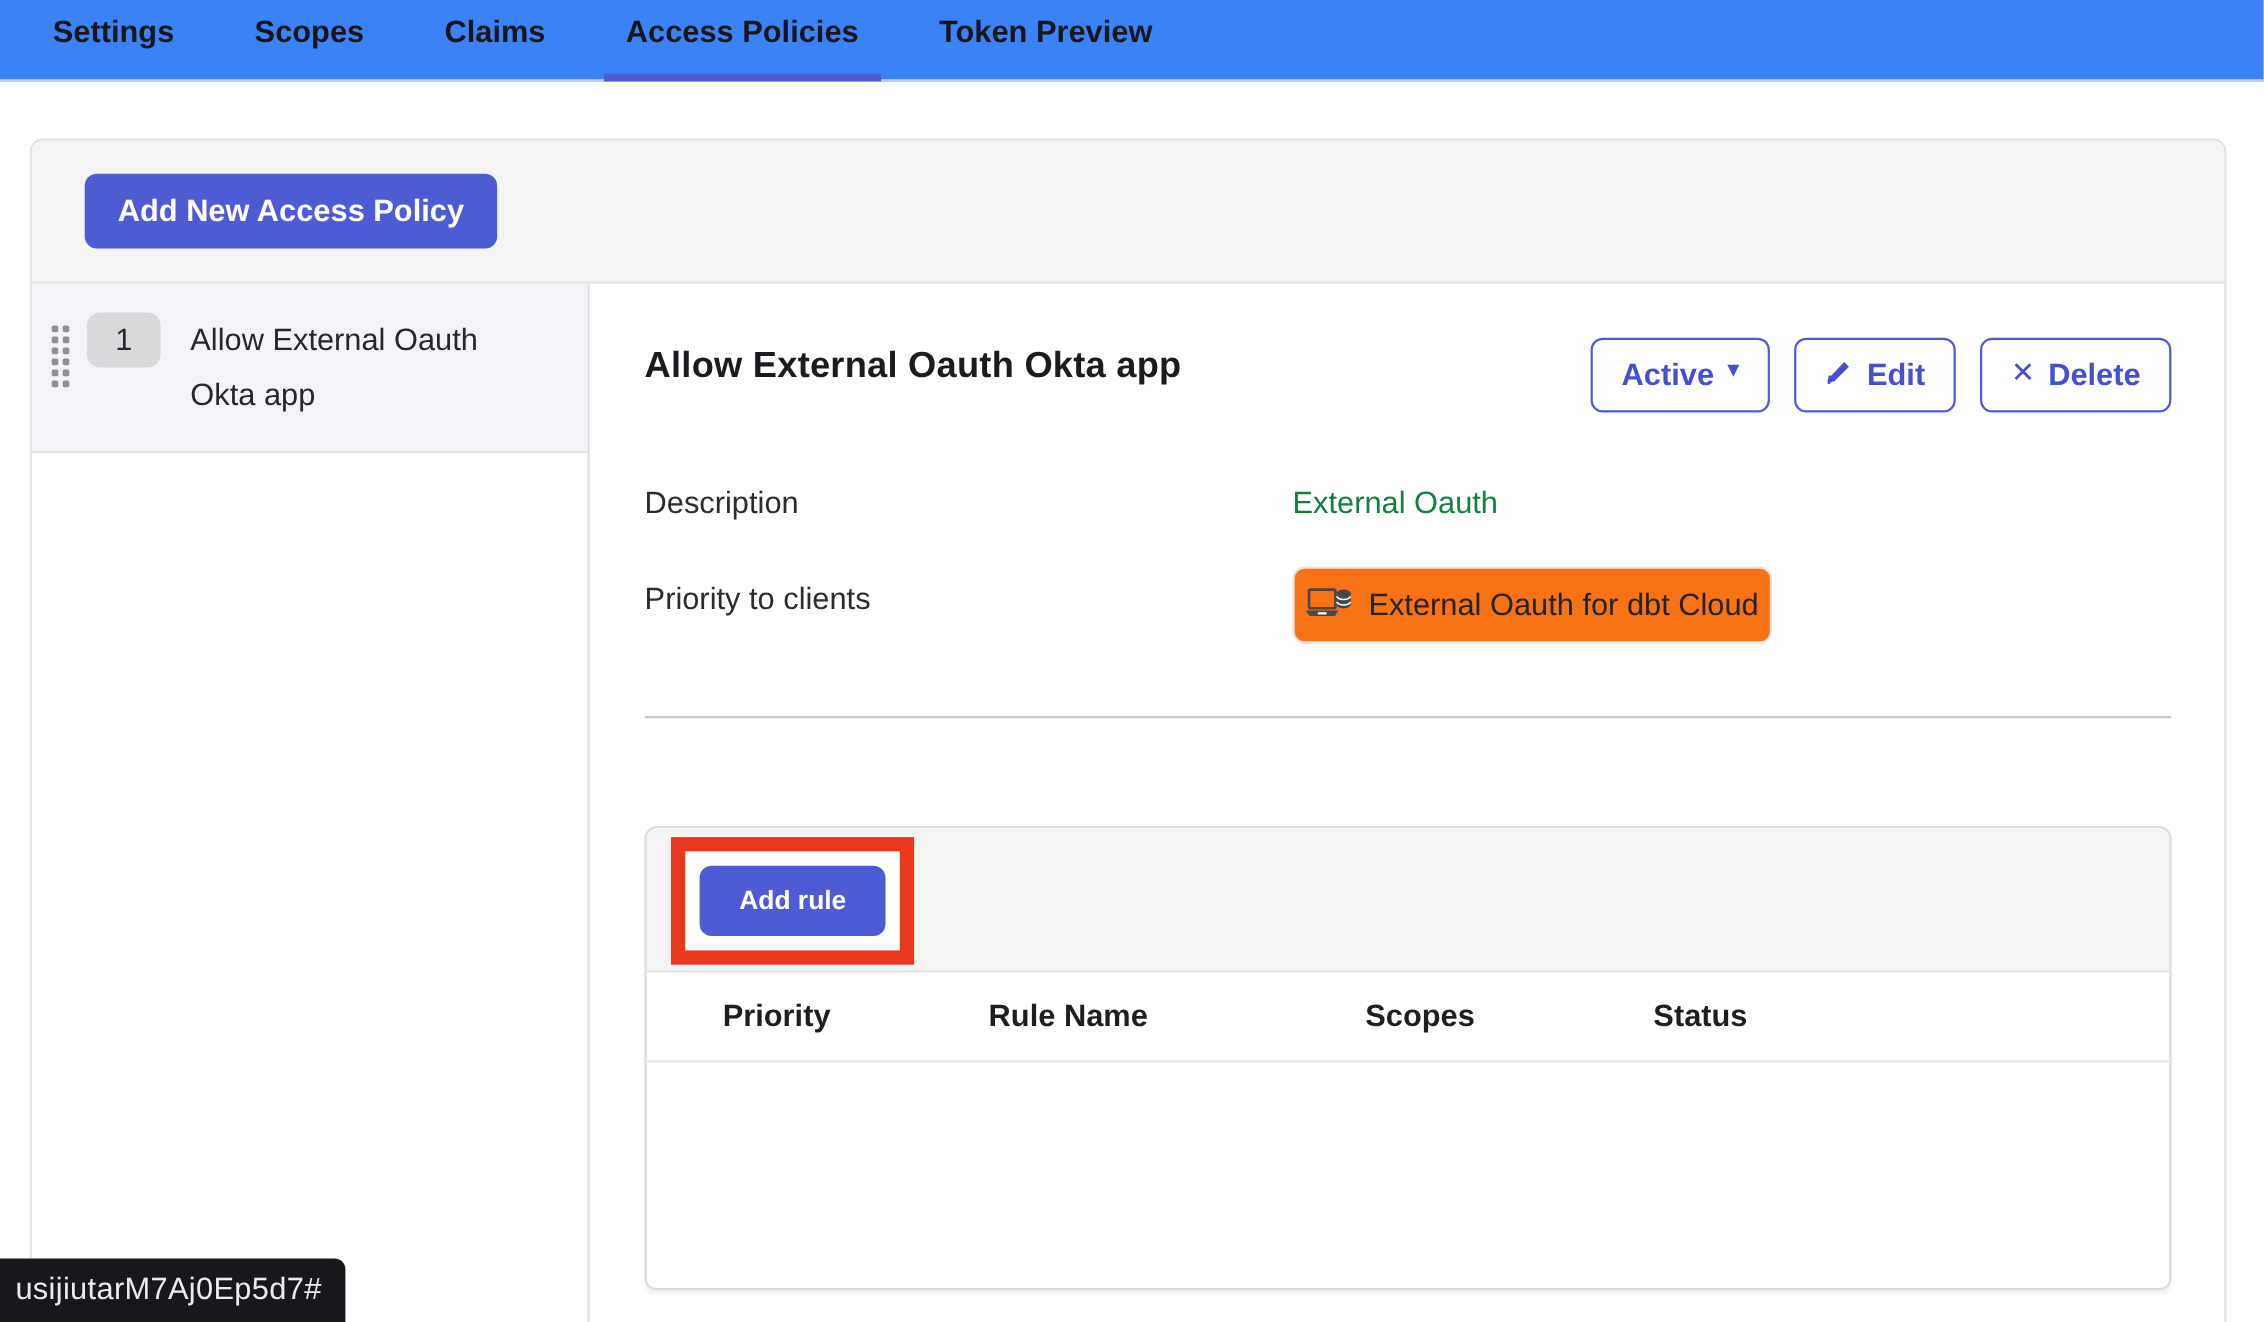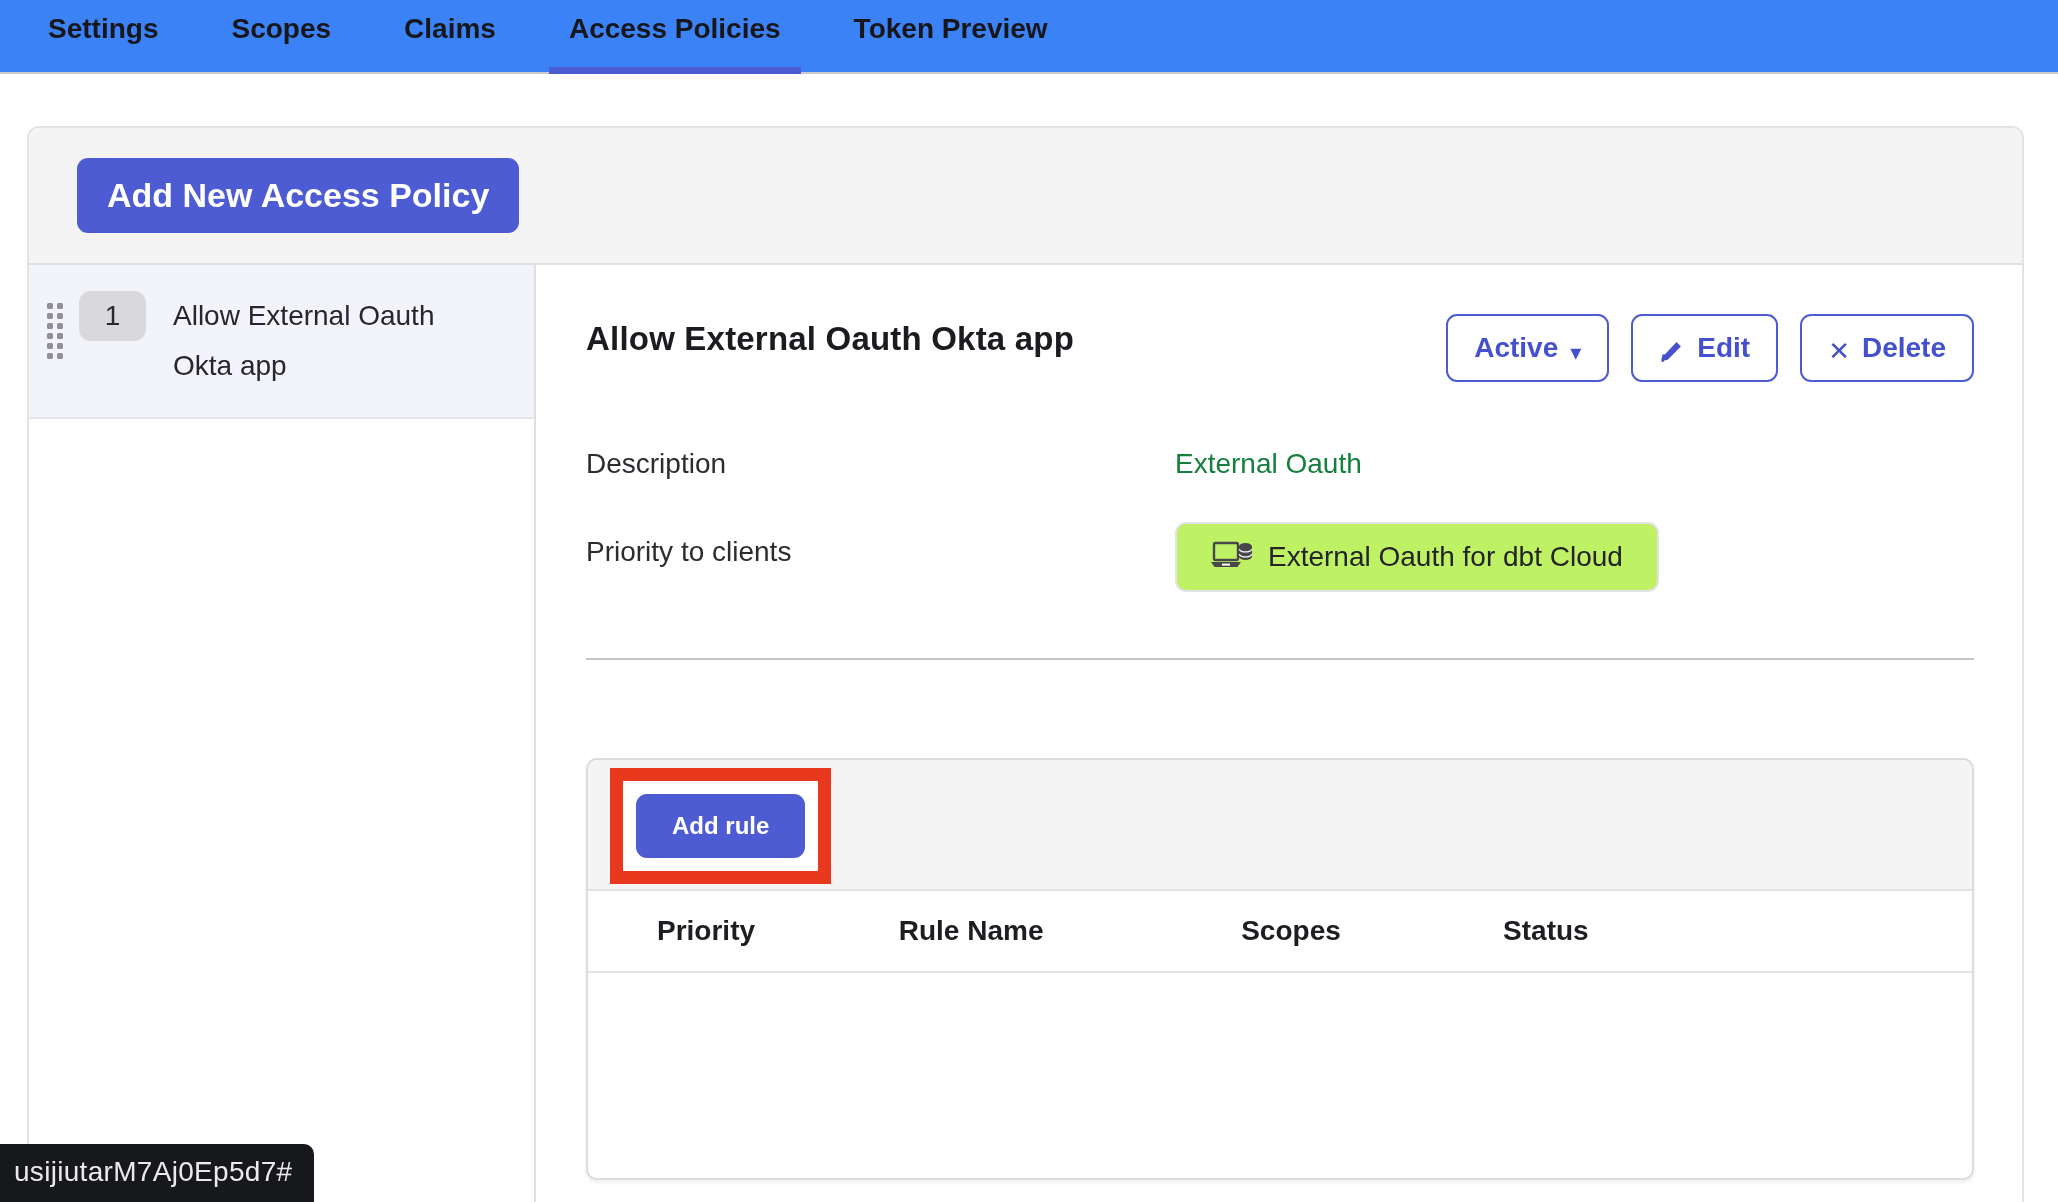"Add New Access Policy" .btn-primary { font-size: 34px -> 28px }
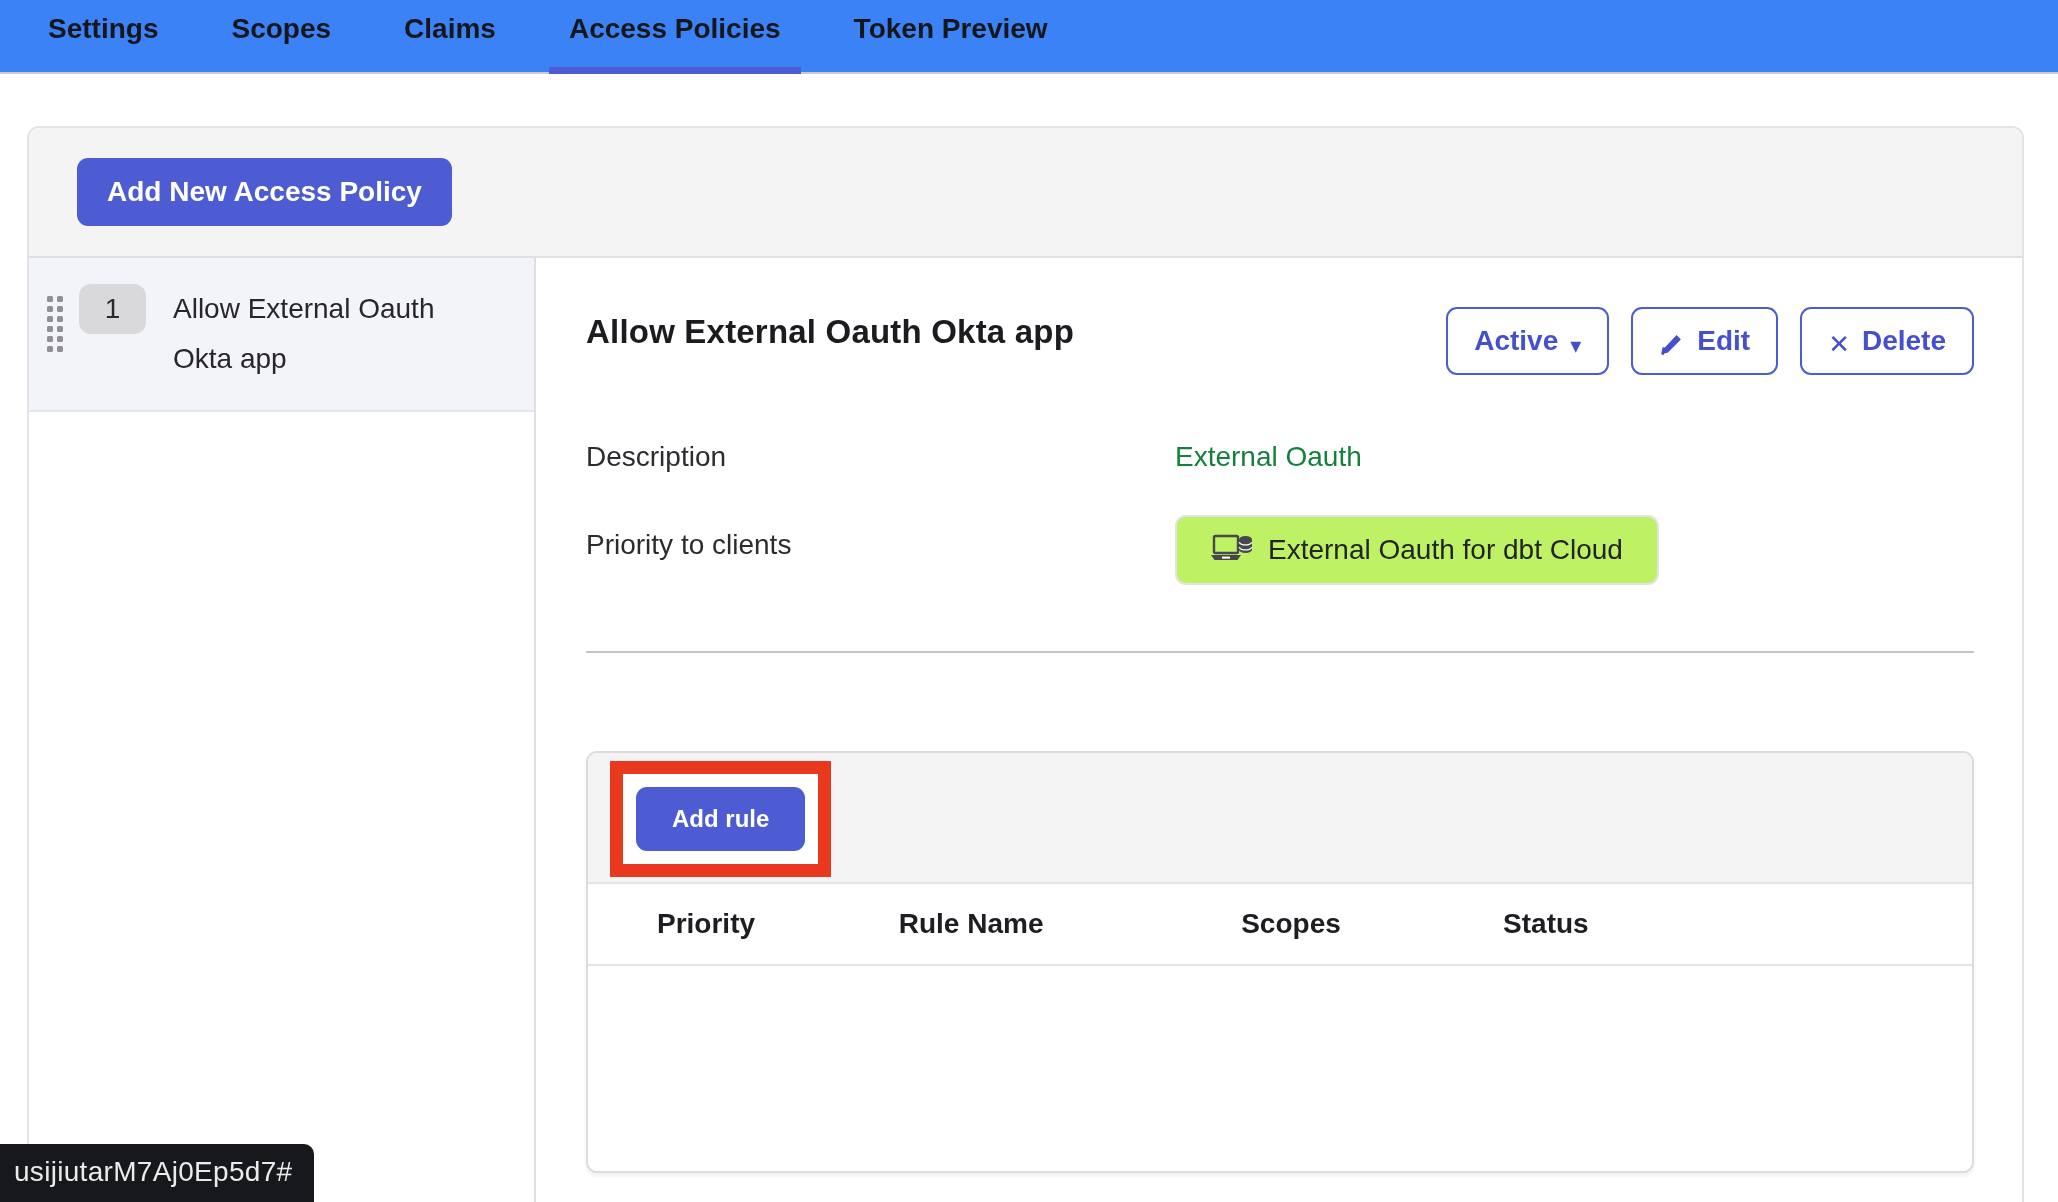"Active" .btn-outline { align-items: flex-end -> flex-start }
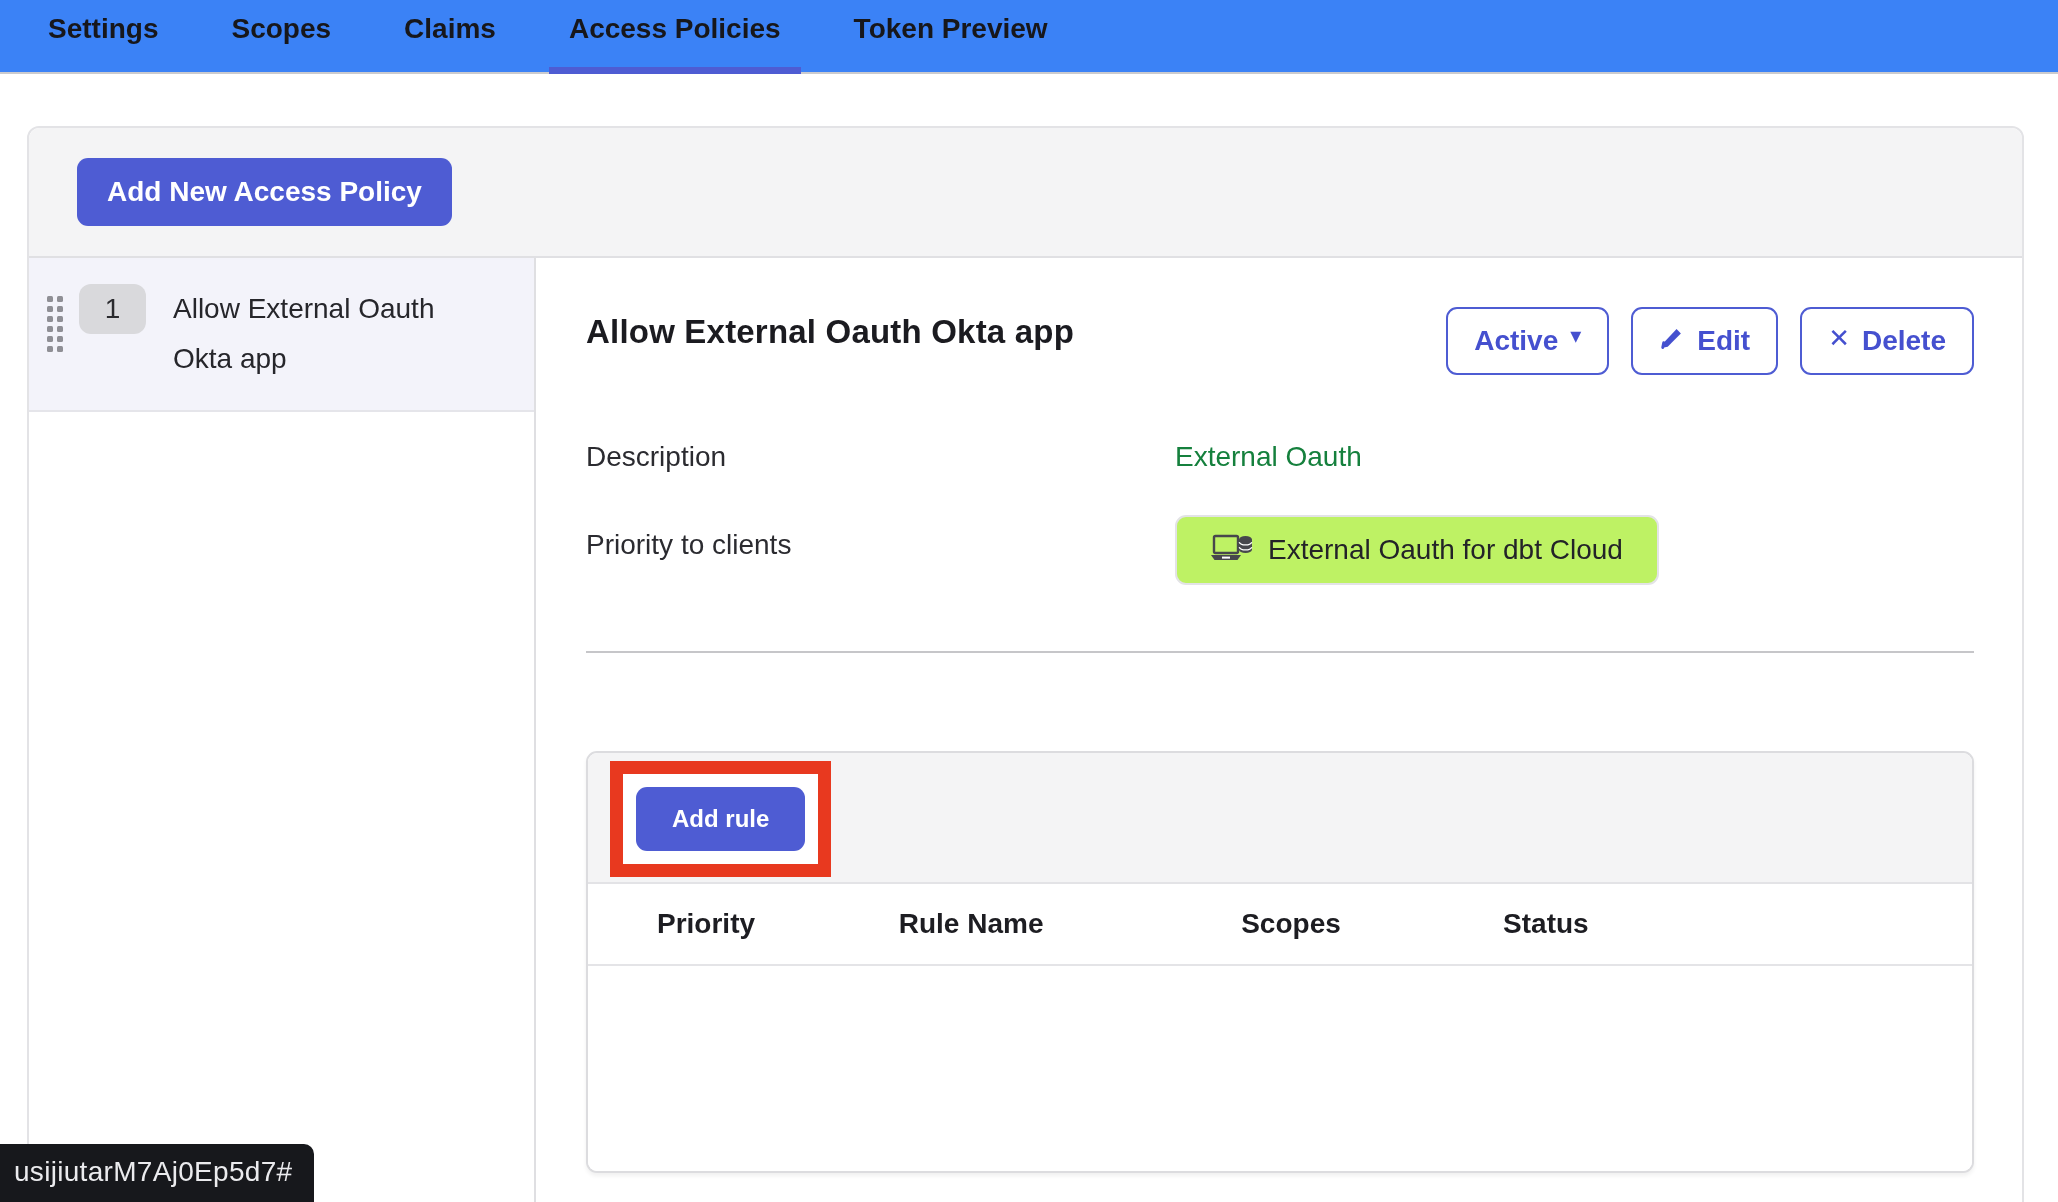"External Oauth for dbt Cloud" .chip { background: #bef264 -> #f97316; padding: 16px 34px -> 16px 10px }
